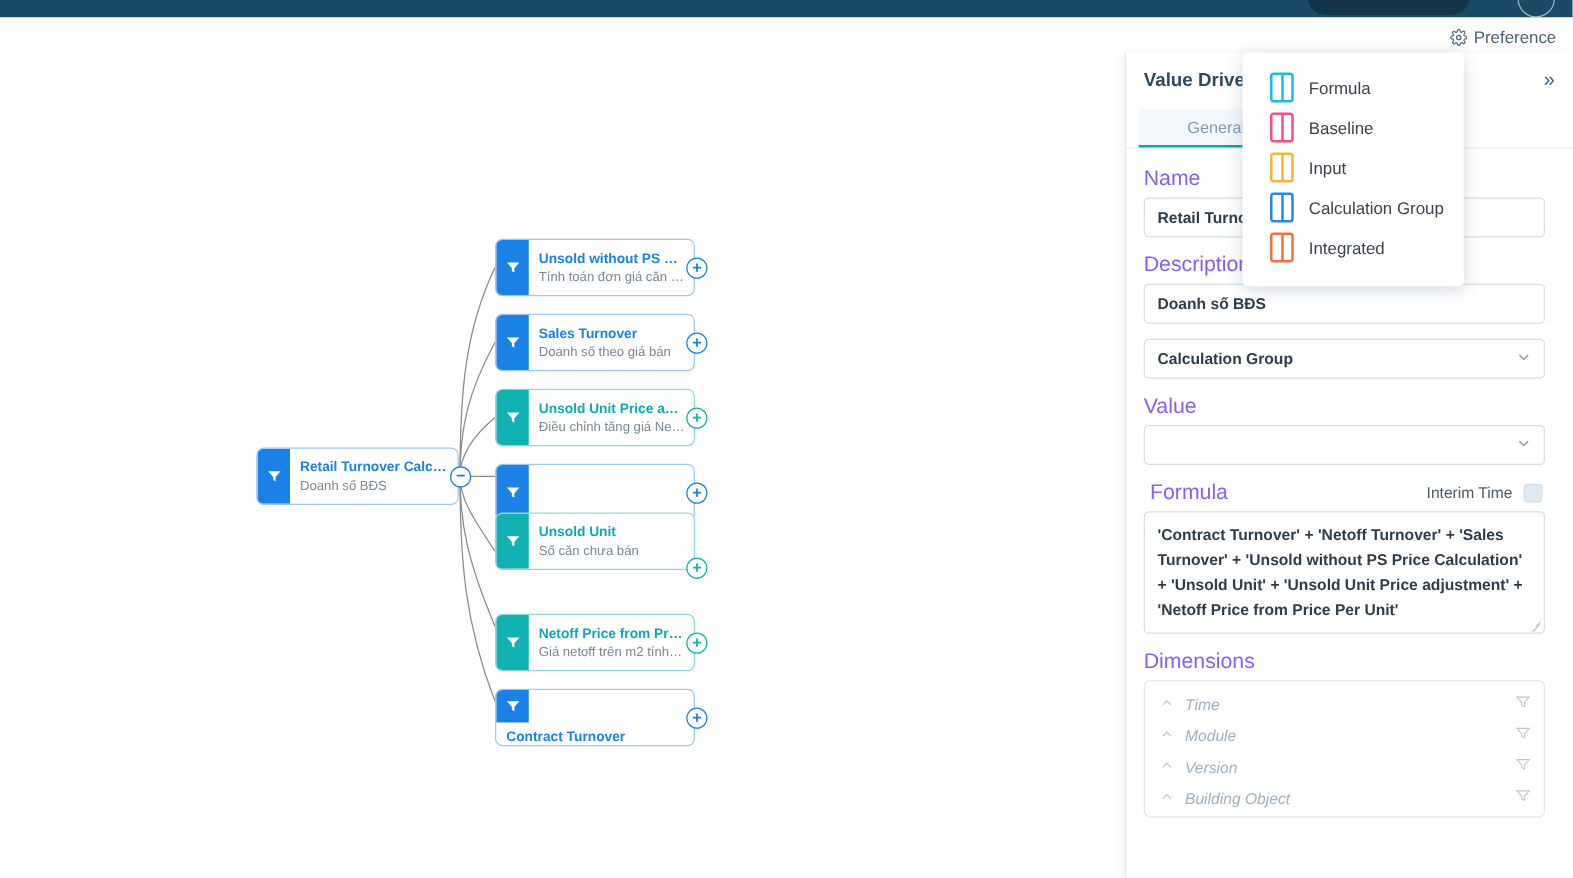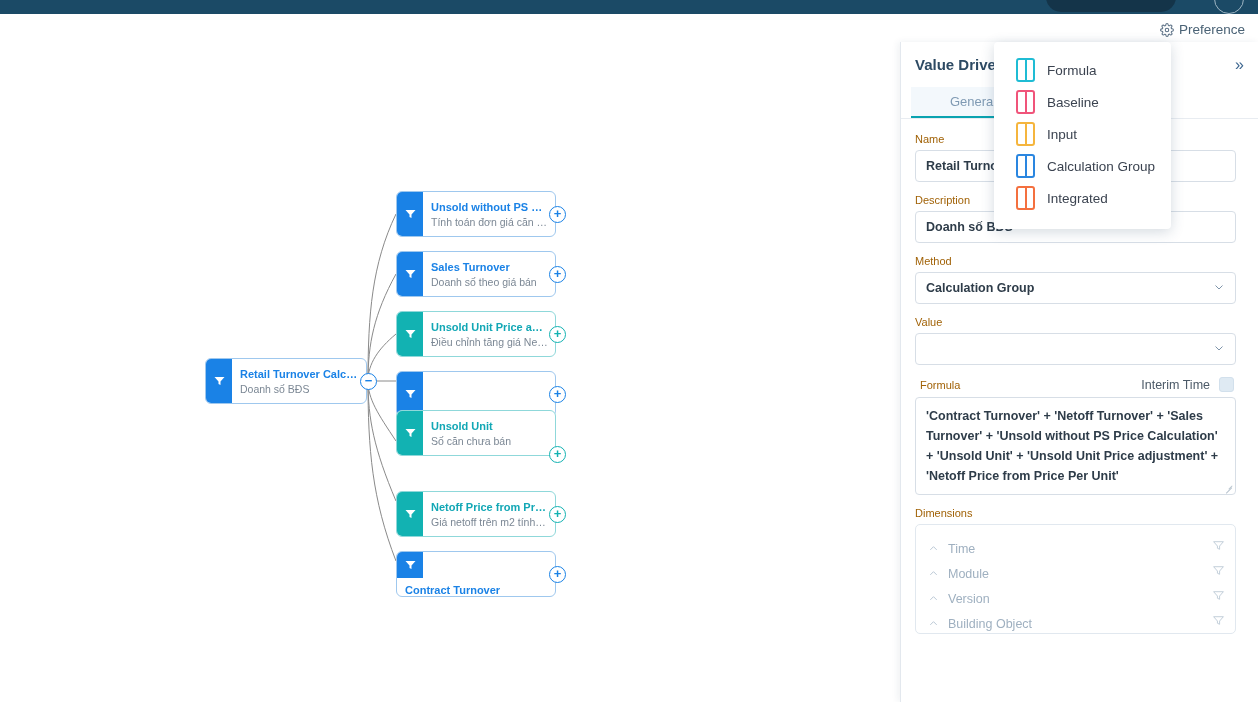"Name" .flabel { color: #a16207 -> #8b5cf6; font-size: 11px -> 17px }
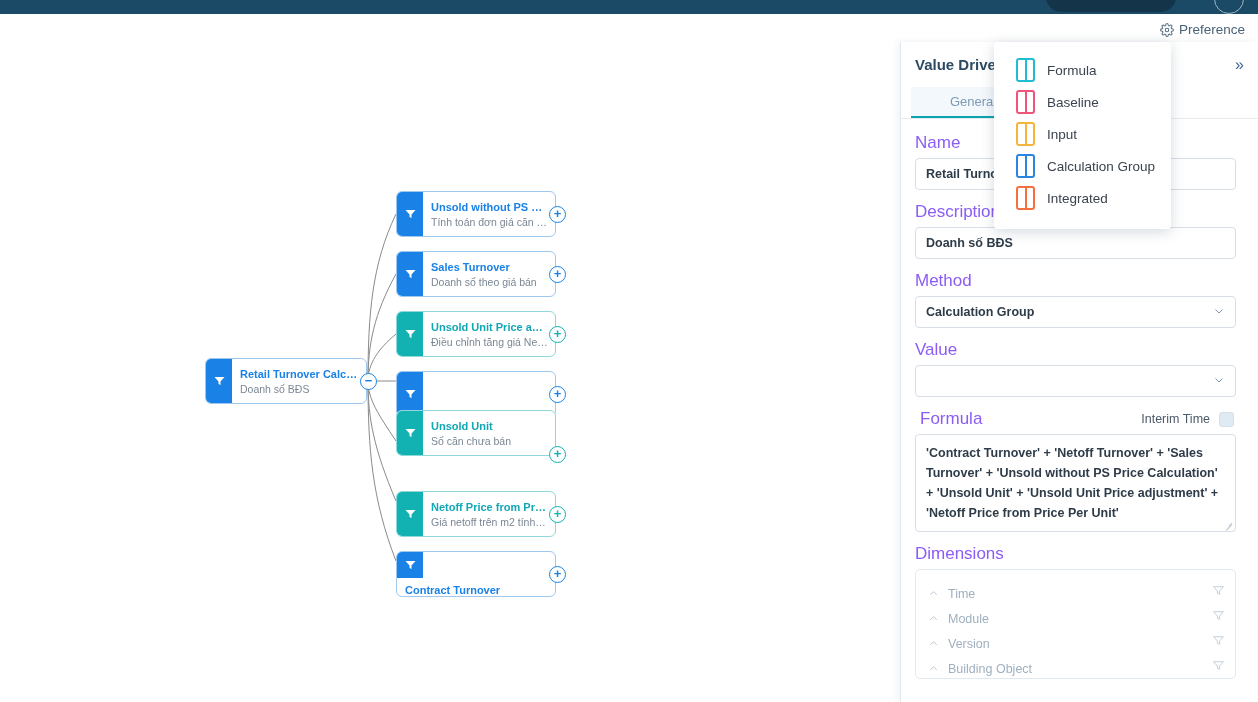"Method" span.flabel { html: <span>Method</span> -> none }
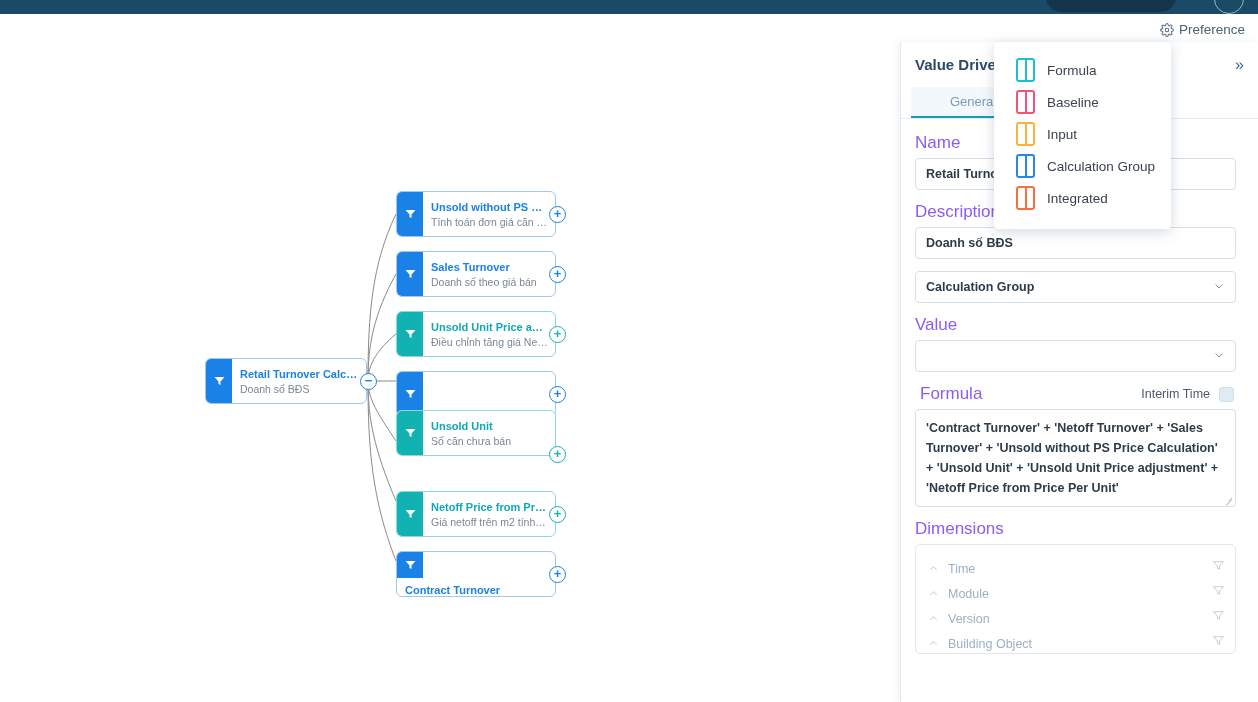"Time" .dim-row { align-items: flex-end -> center; font-style: none -> italic }
